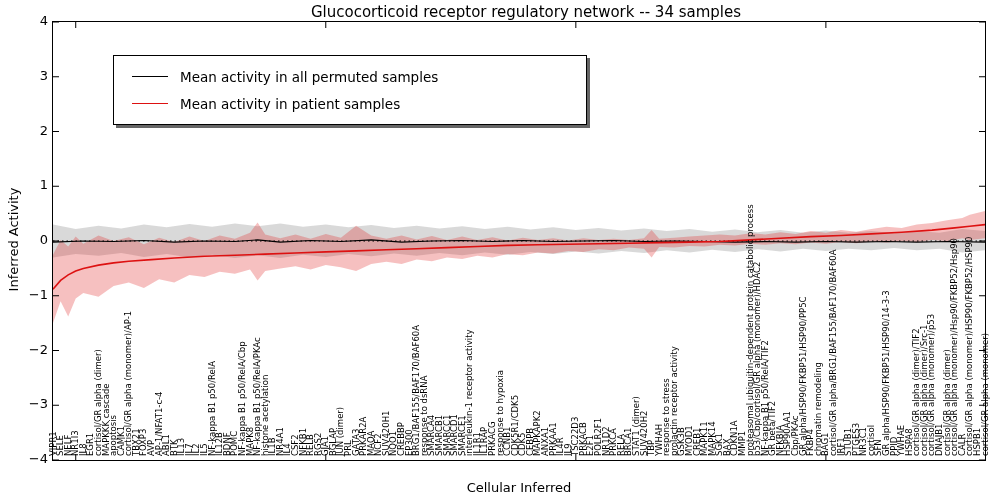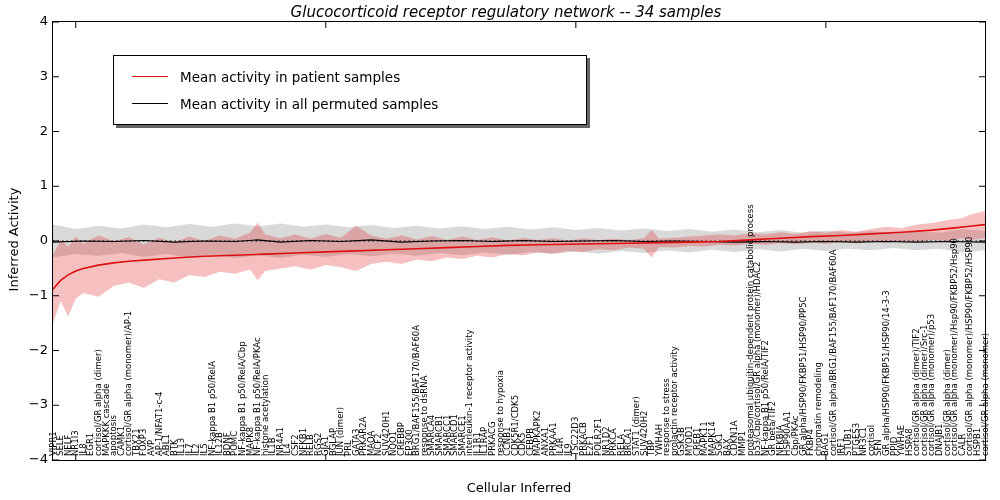"Glucocorticoid receptor regulatory" .title { font-style: italic -> none; left: 40px -> 60px }
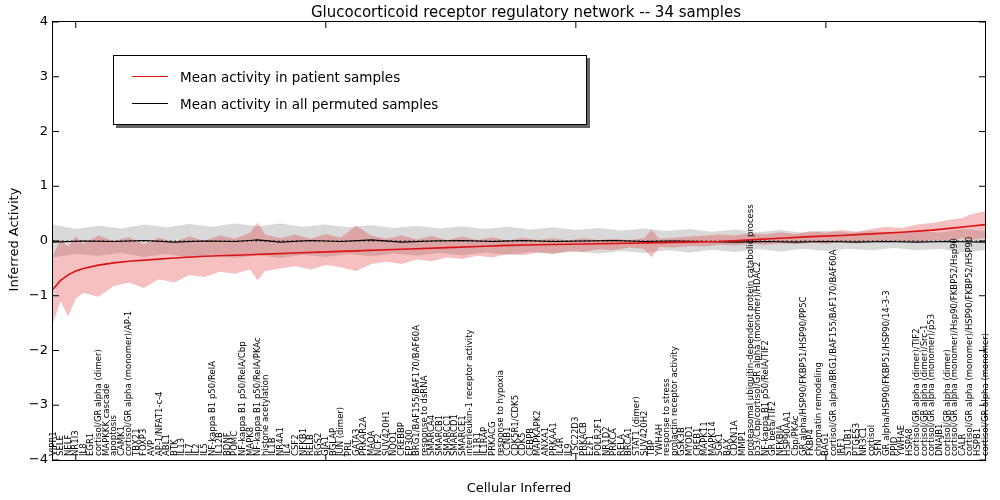"Mean activity in patient samples" div.legend-item { order: before "Mean activity in all permuted" -> after "Mean activity in all permuted" }
